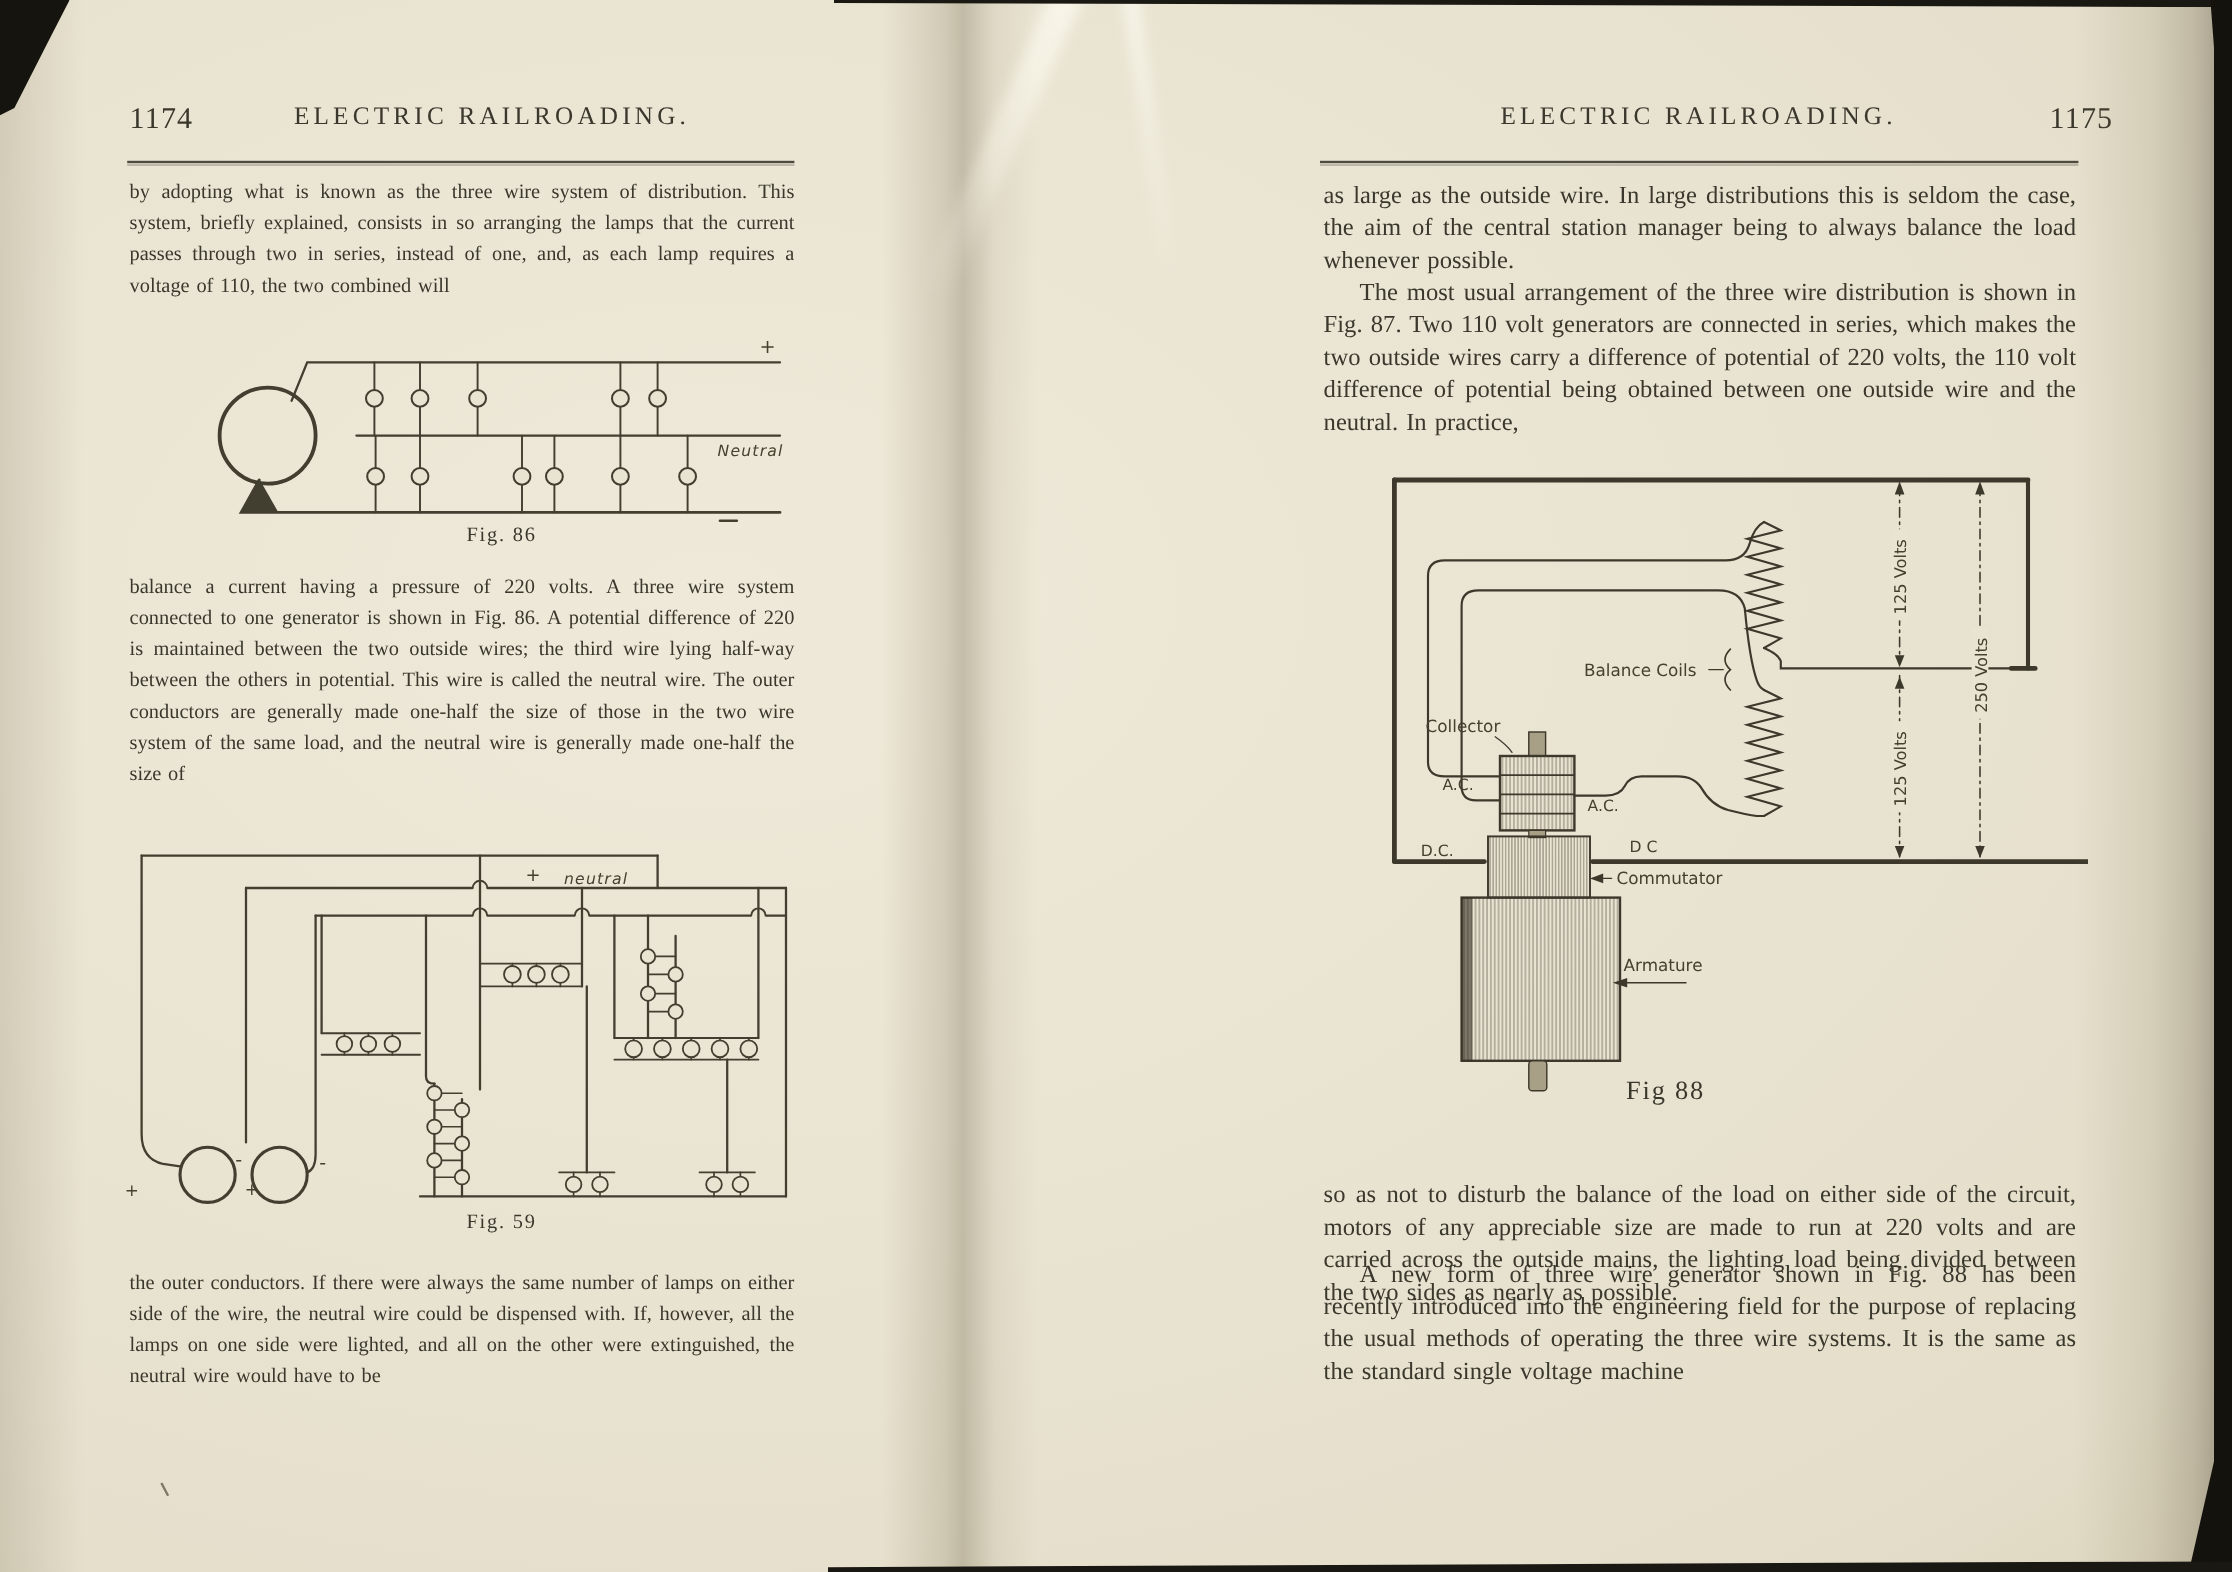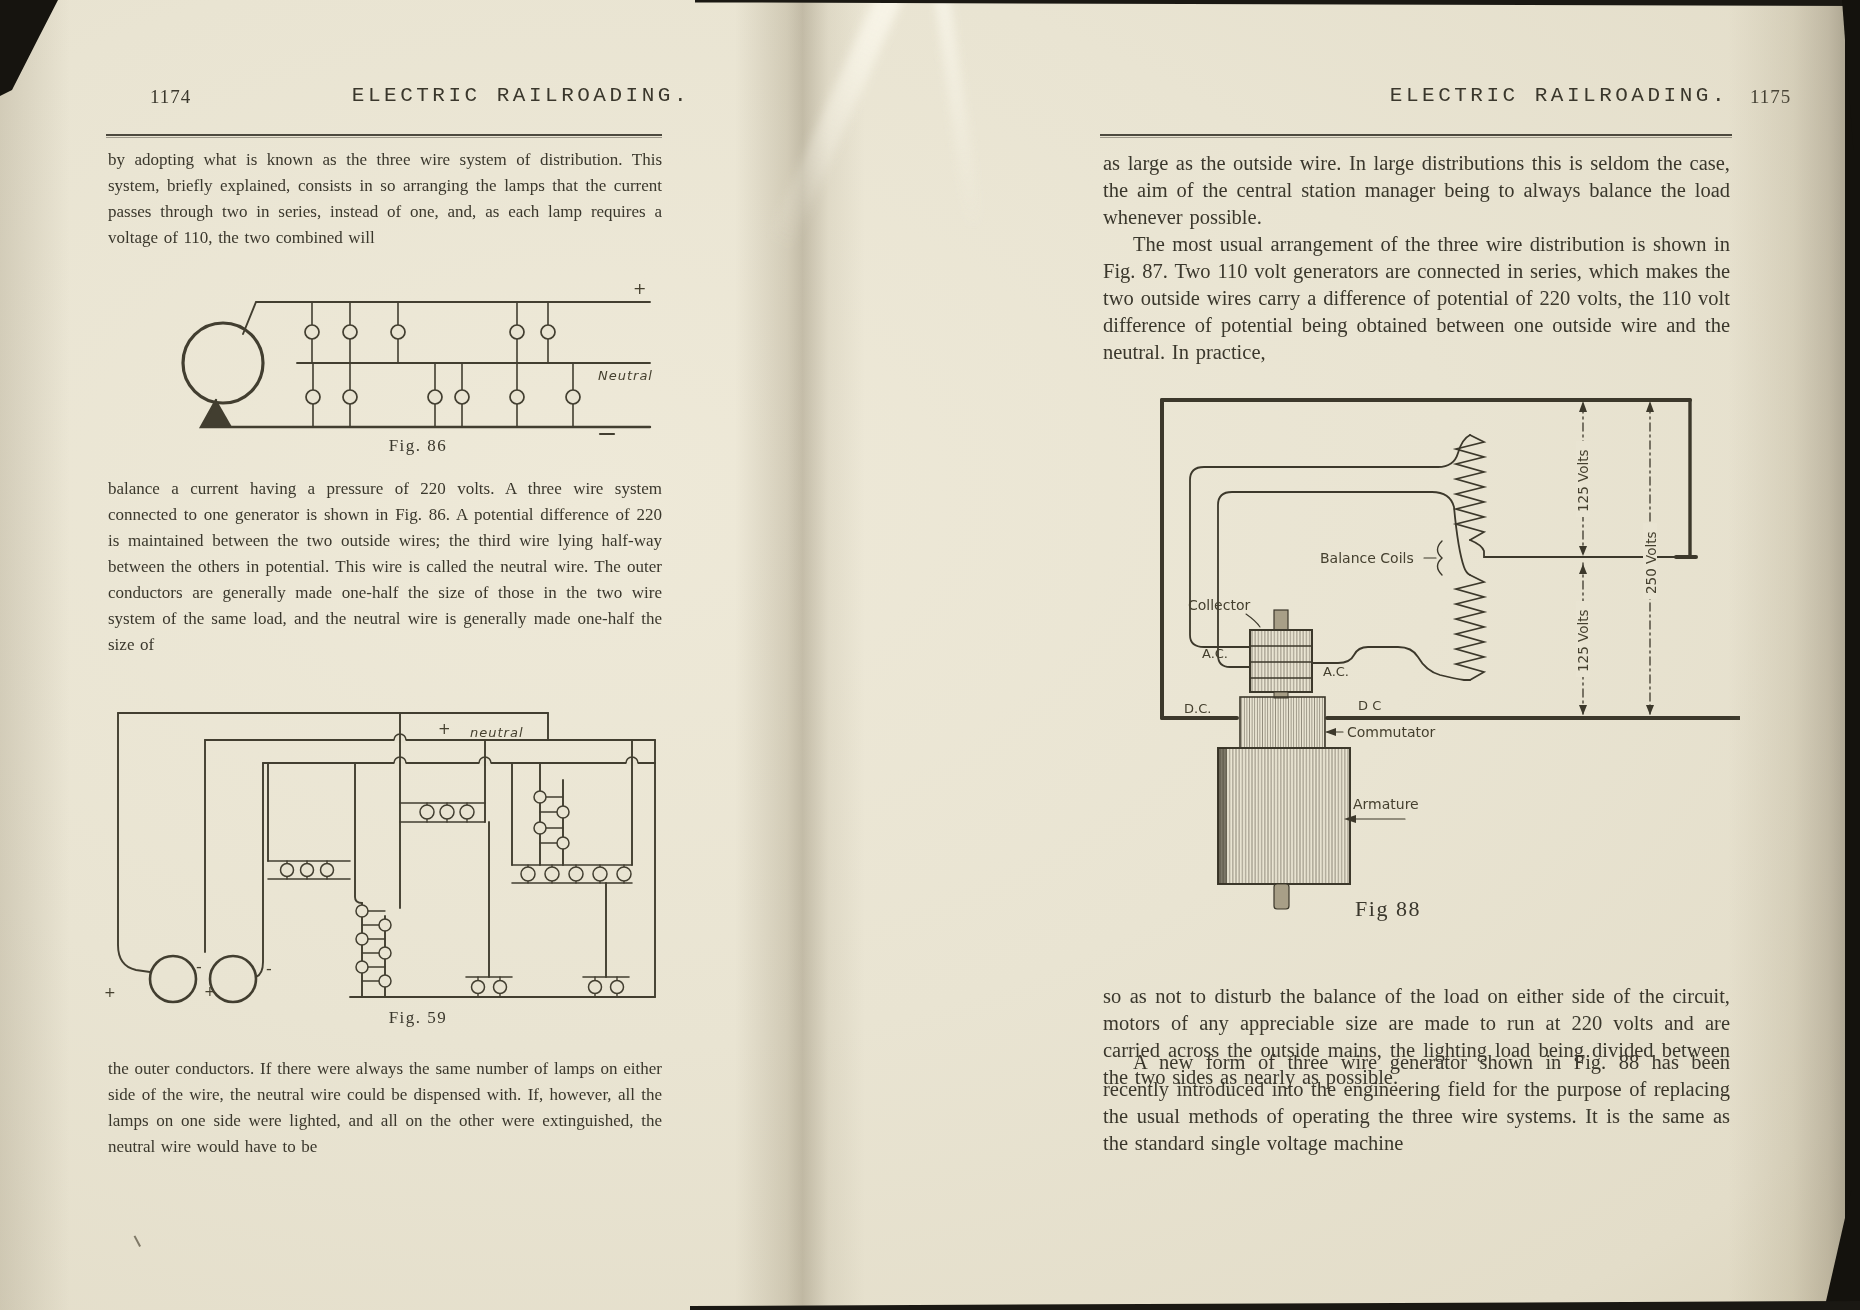"1174" .page-num { font-size: 19px -> 25px; margin-left: 42px -> none }
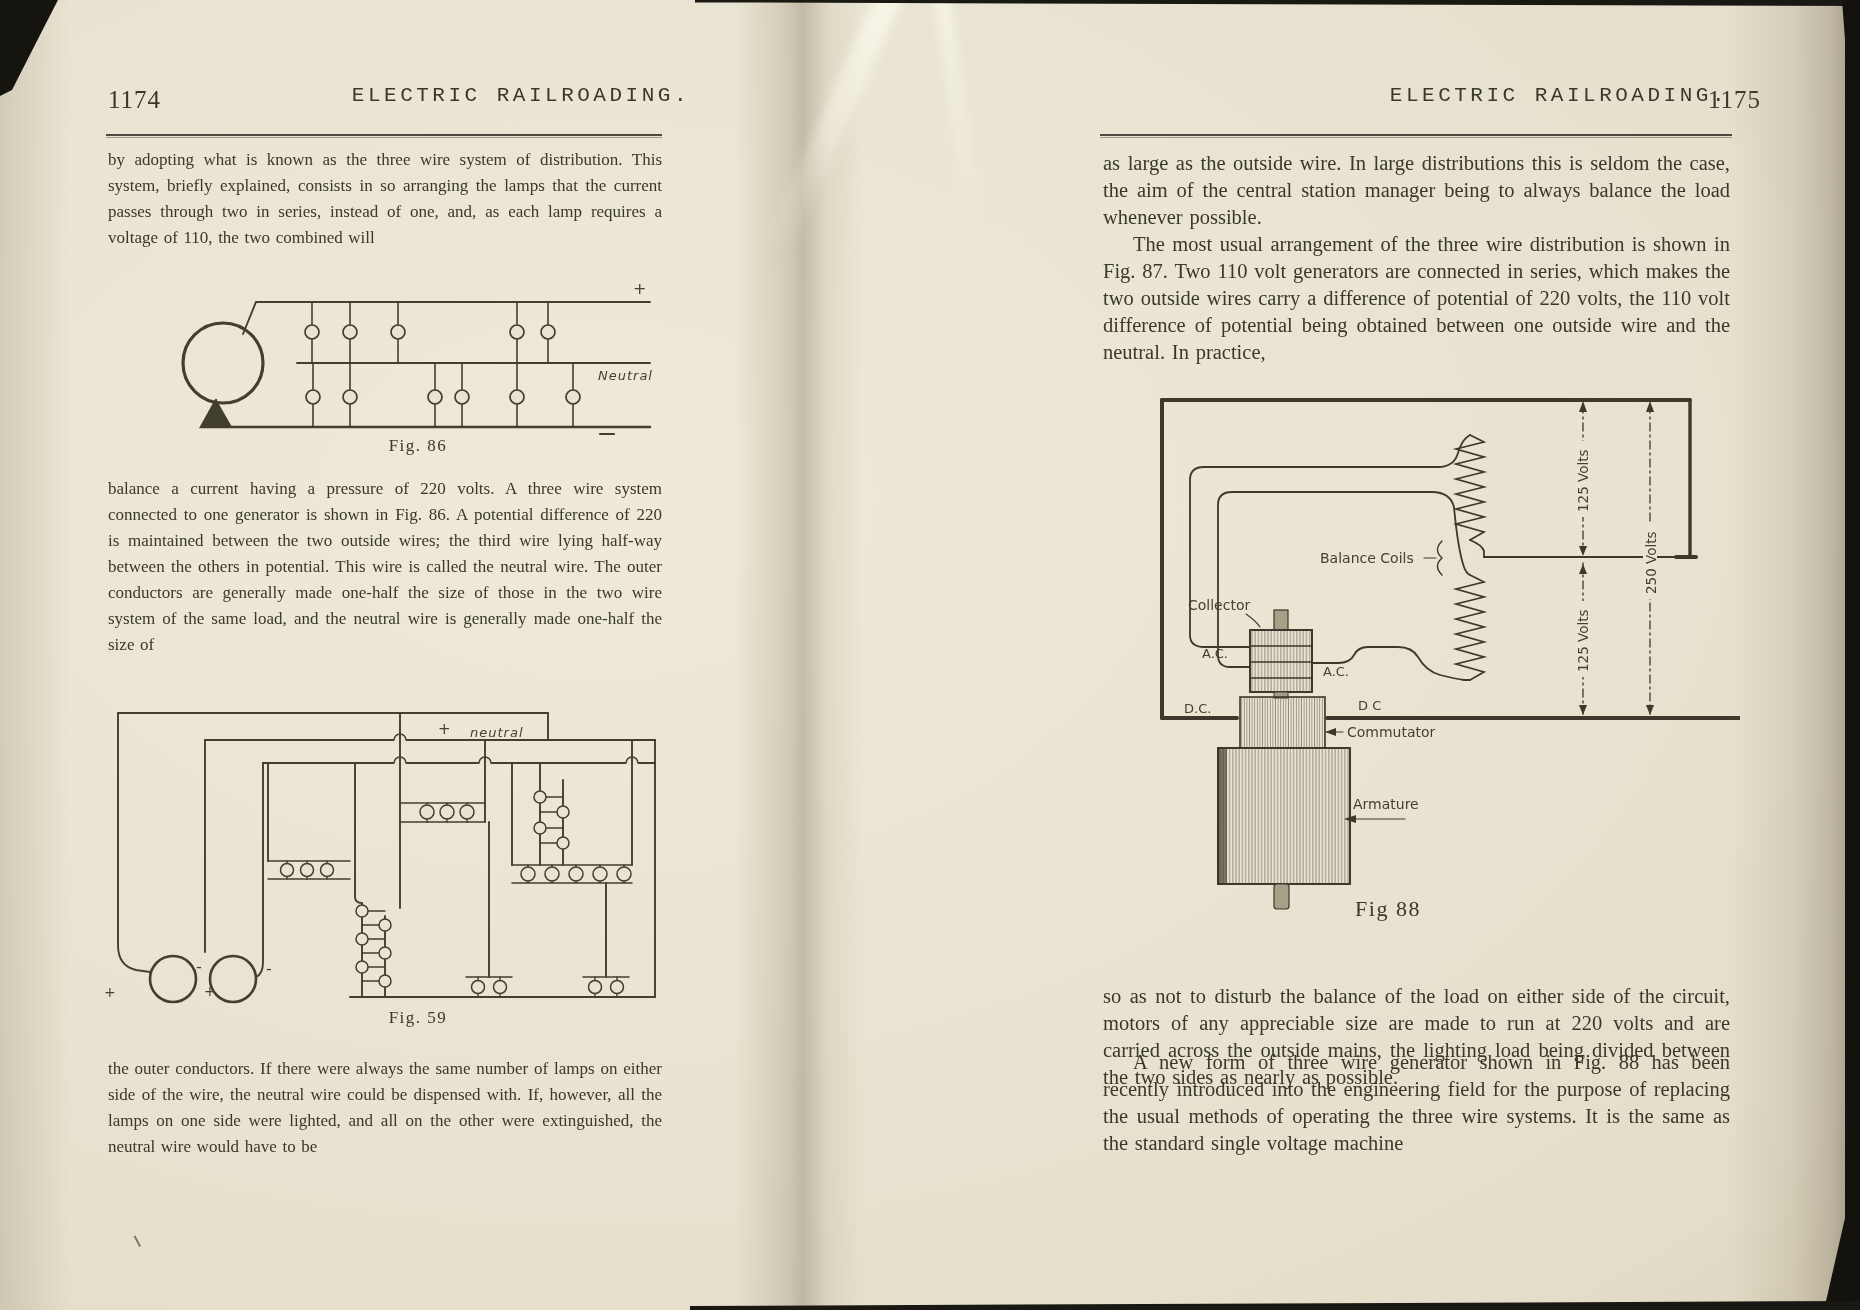"ELECTRIC RAILROADING." .running-title { font-family: Liberation Mono, monospace -> none; text-align: right -> center }
